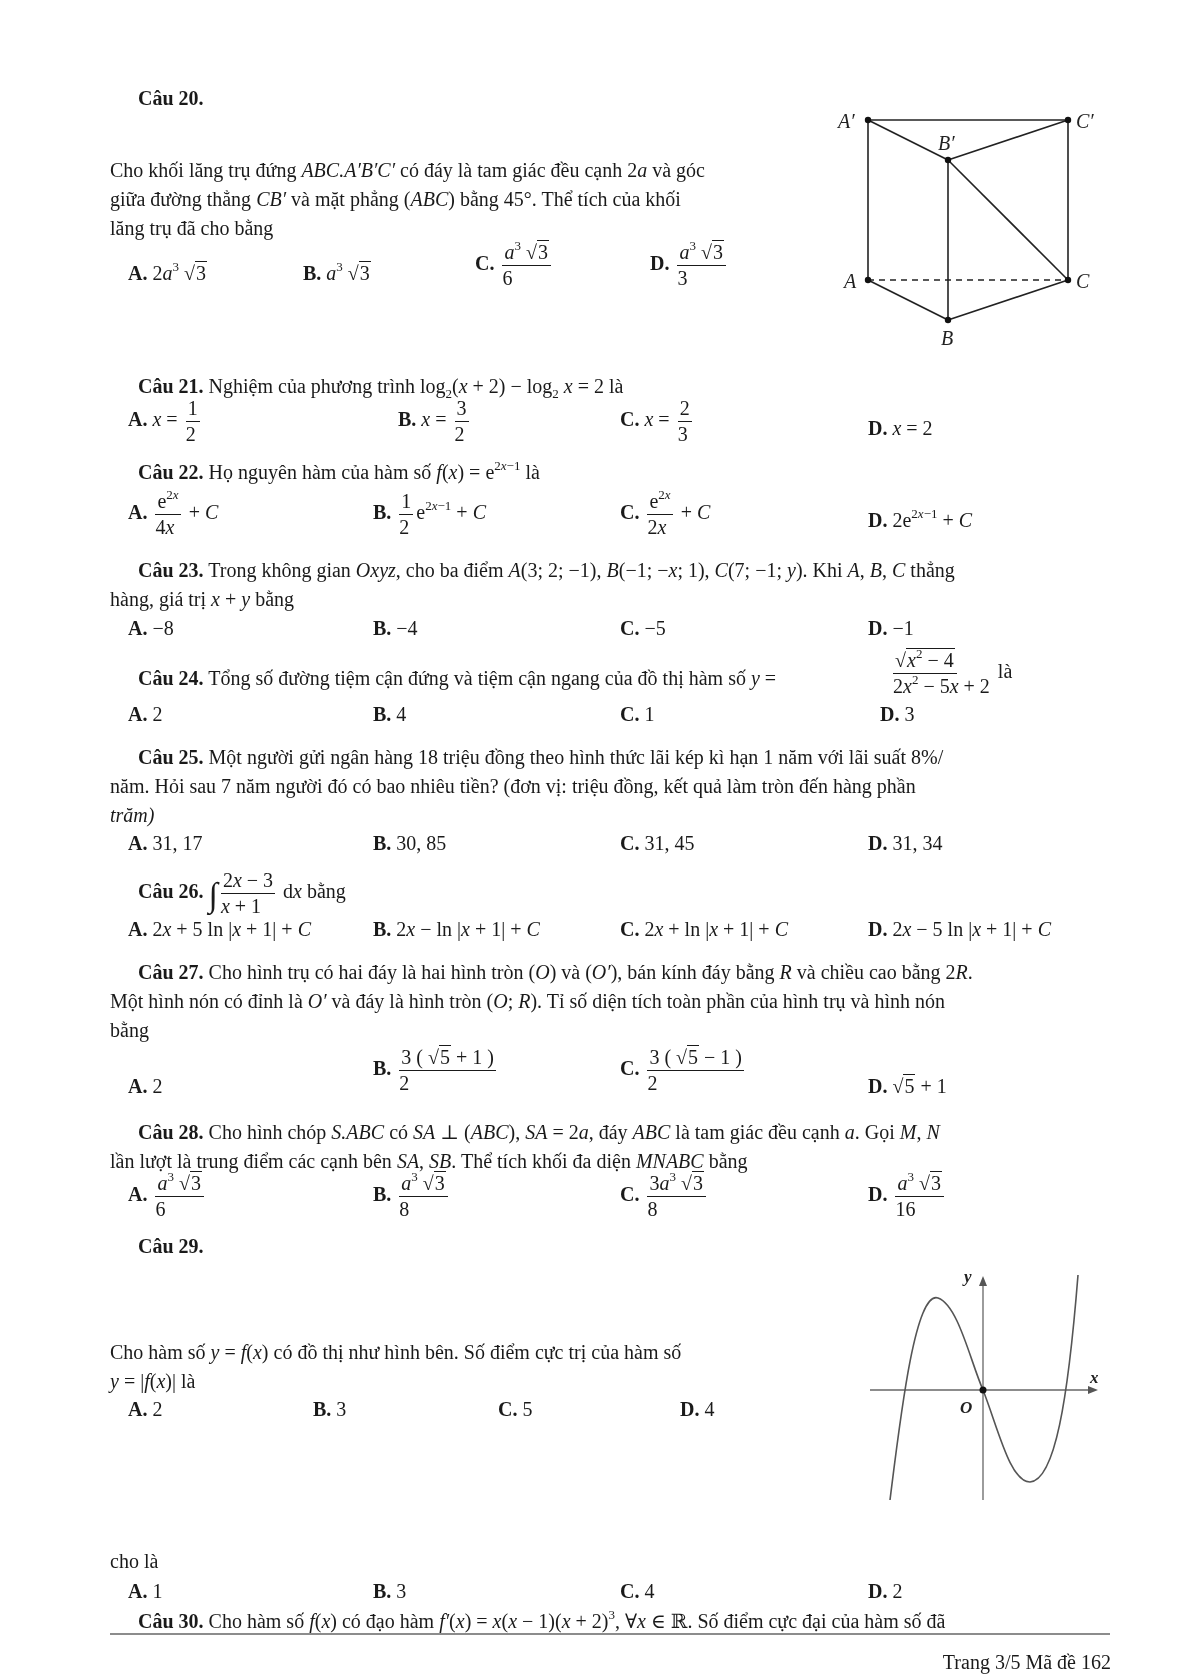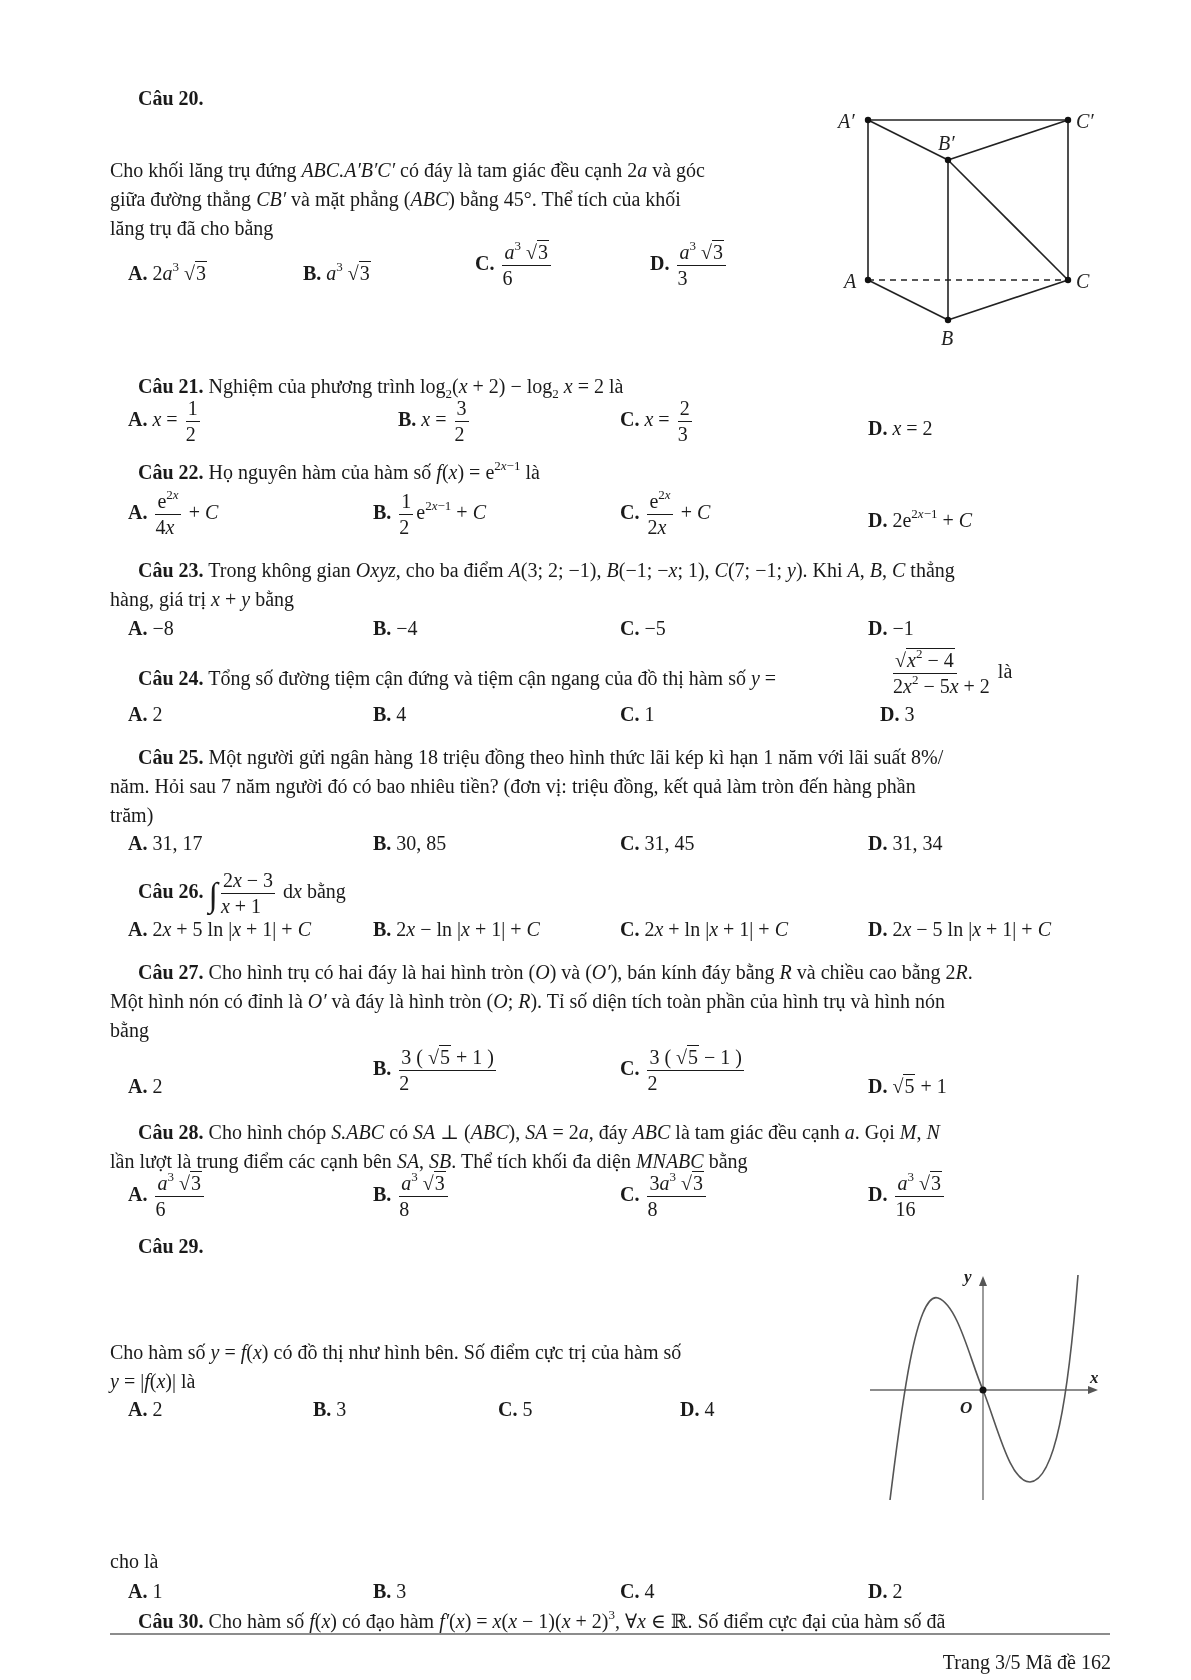"trăm)" div.abs { font-style: none -> italic }
